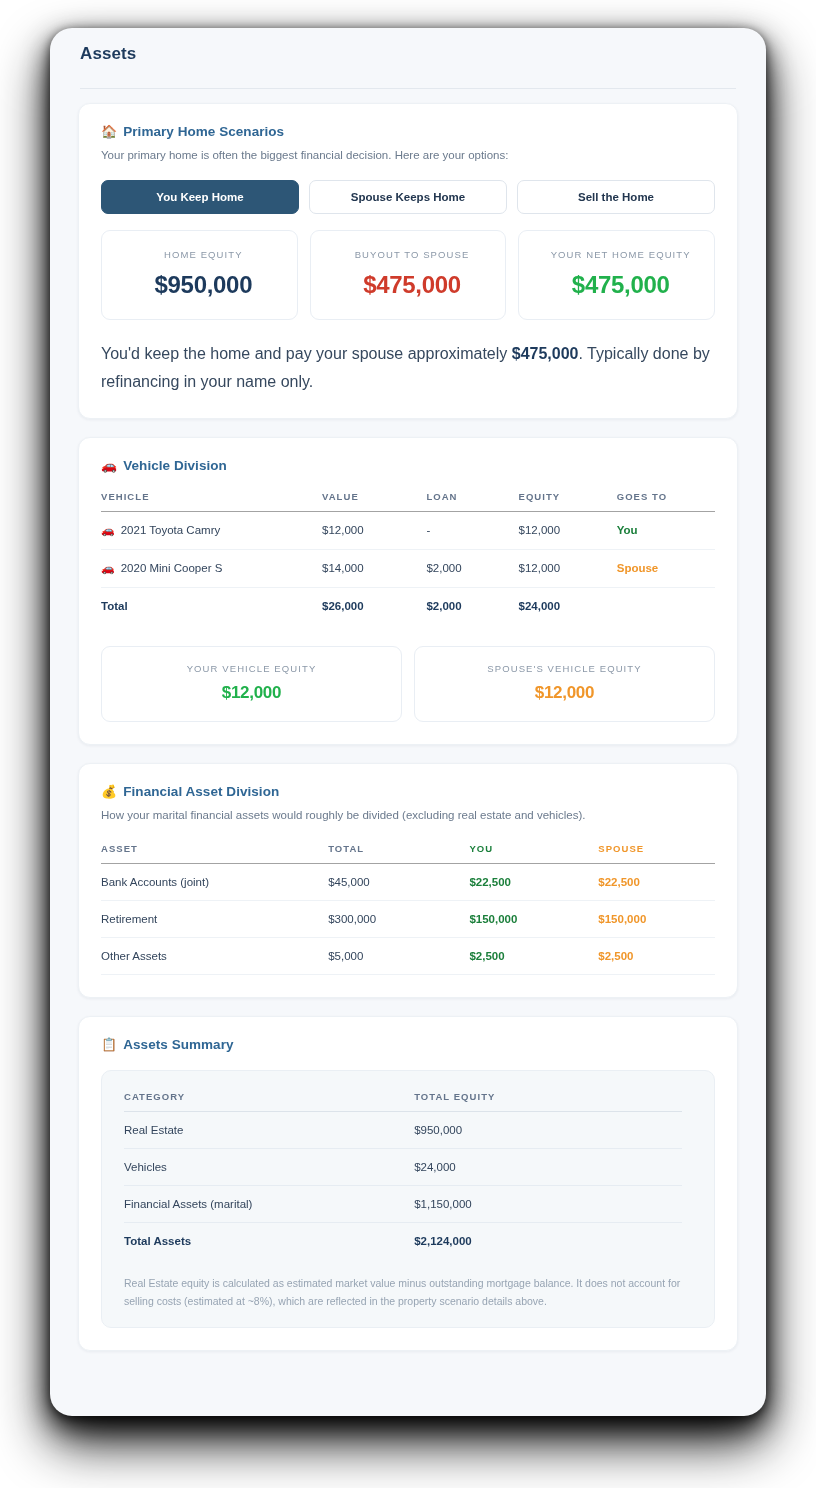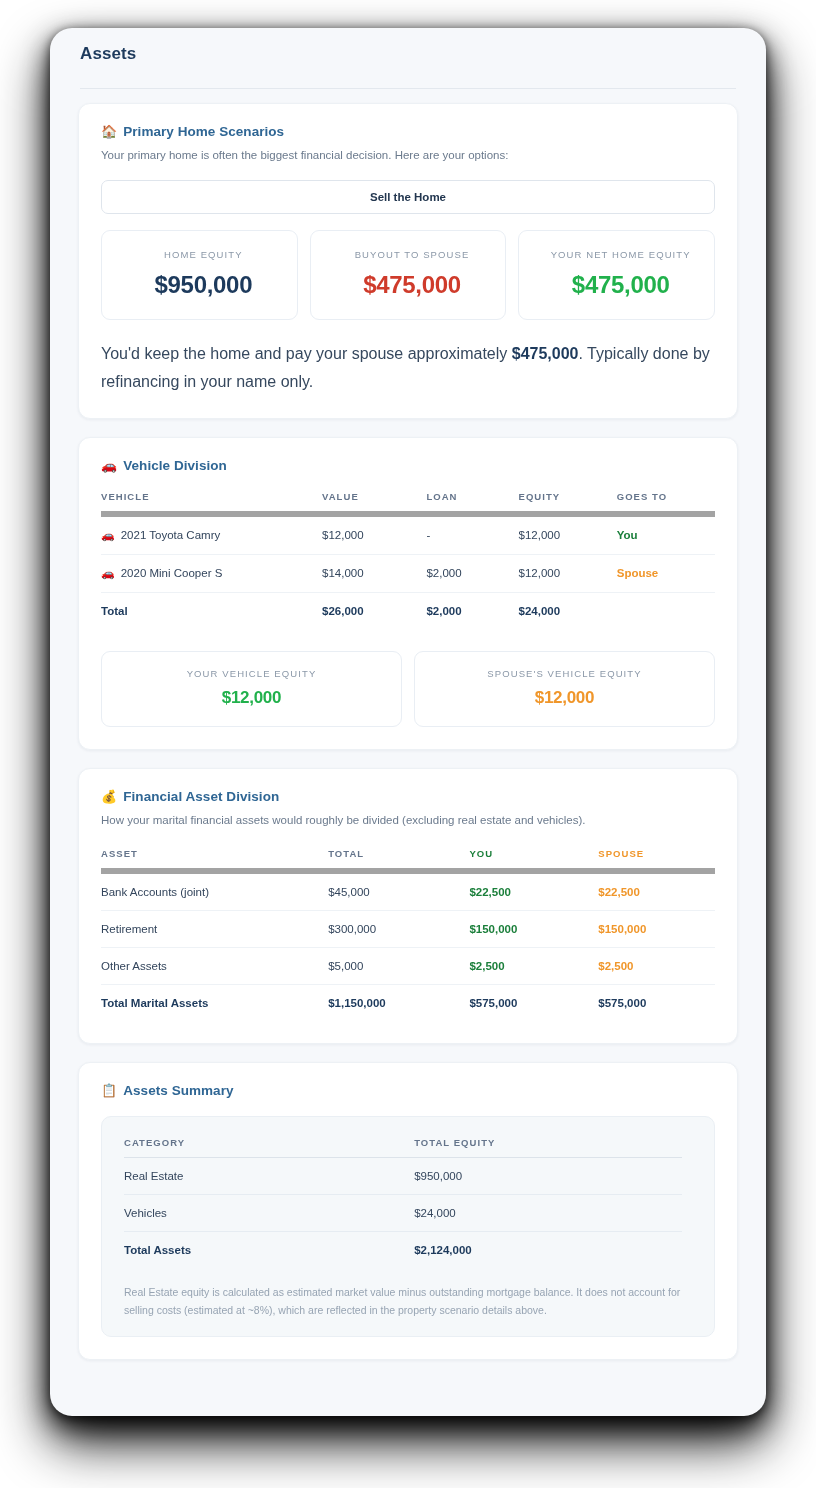"You Keep Home" div.tab { html: none -> <div>You Keep Home</div> }
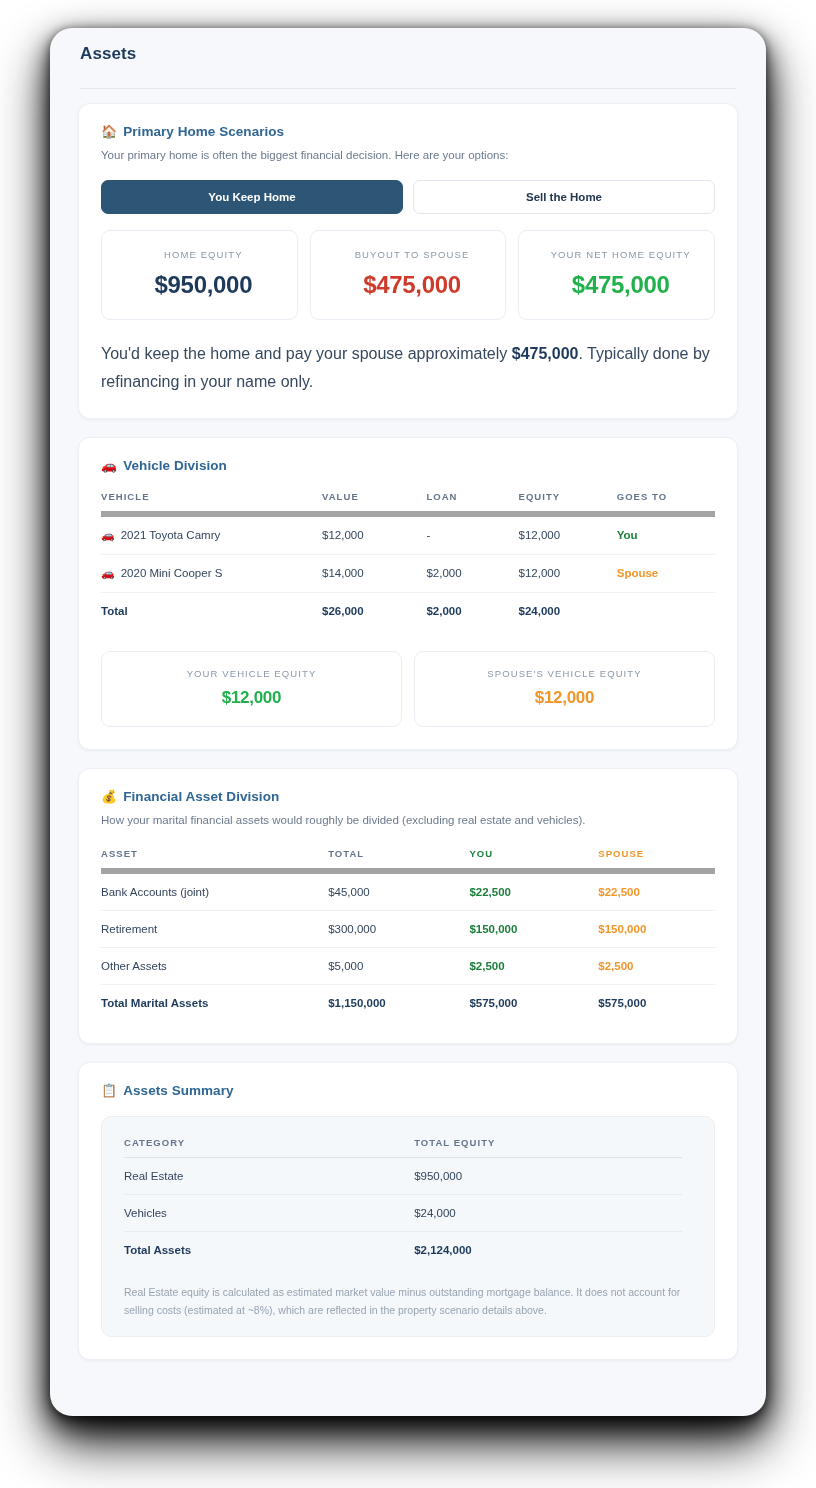"Spouse Keeps Home" div.tab { html: none -> <div>Spouse Keeps Home</div> }
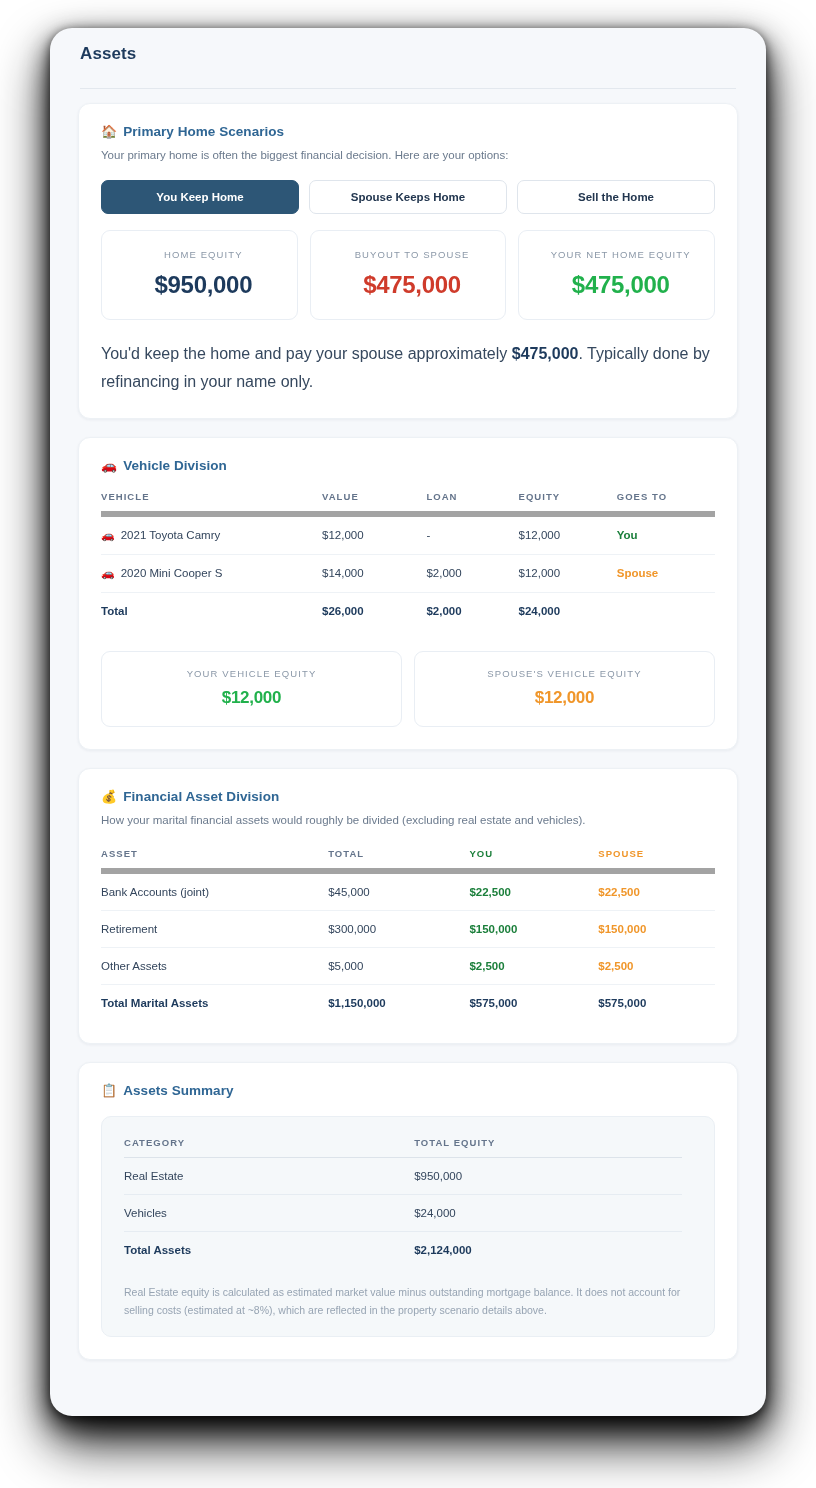"VEHICLE" thead th { border-bottom: 6px solid #a3a3a3 -> 1px solid #a3a3a3 }
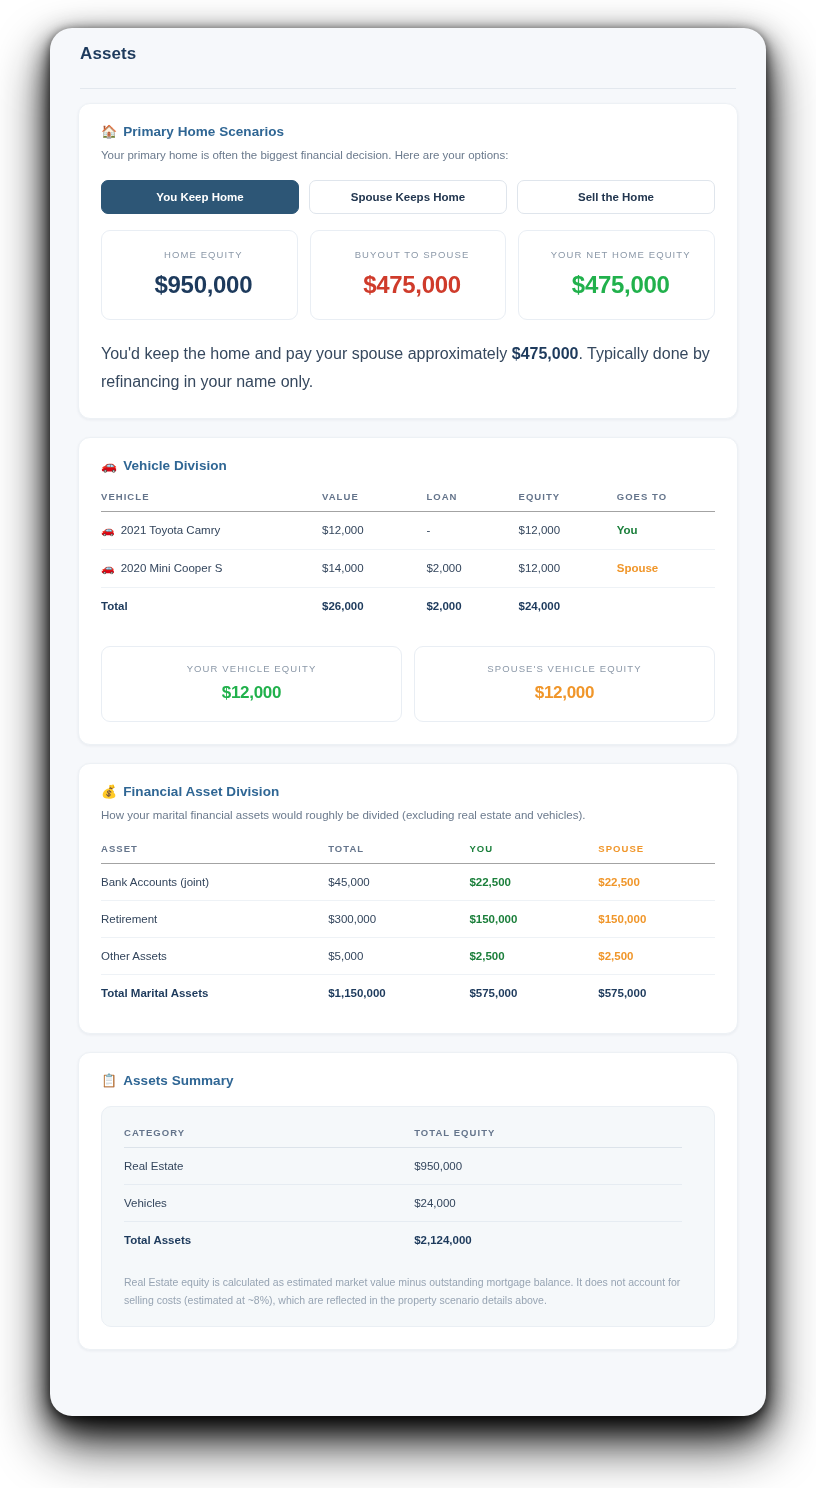"Total Marital Assets" tr.total { html: <tr> <td>Total Marital Assets</td> <td>$1,150,000</td> <td>$575,000</td> <td>$575,000</td> </tr> -> none }
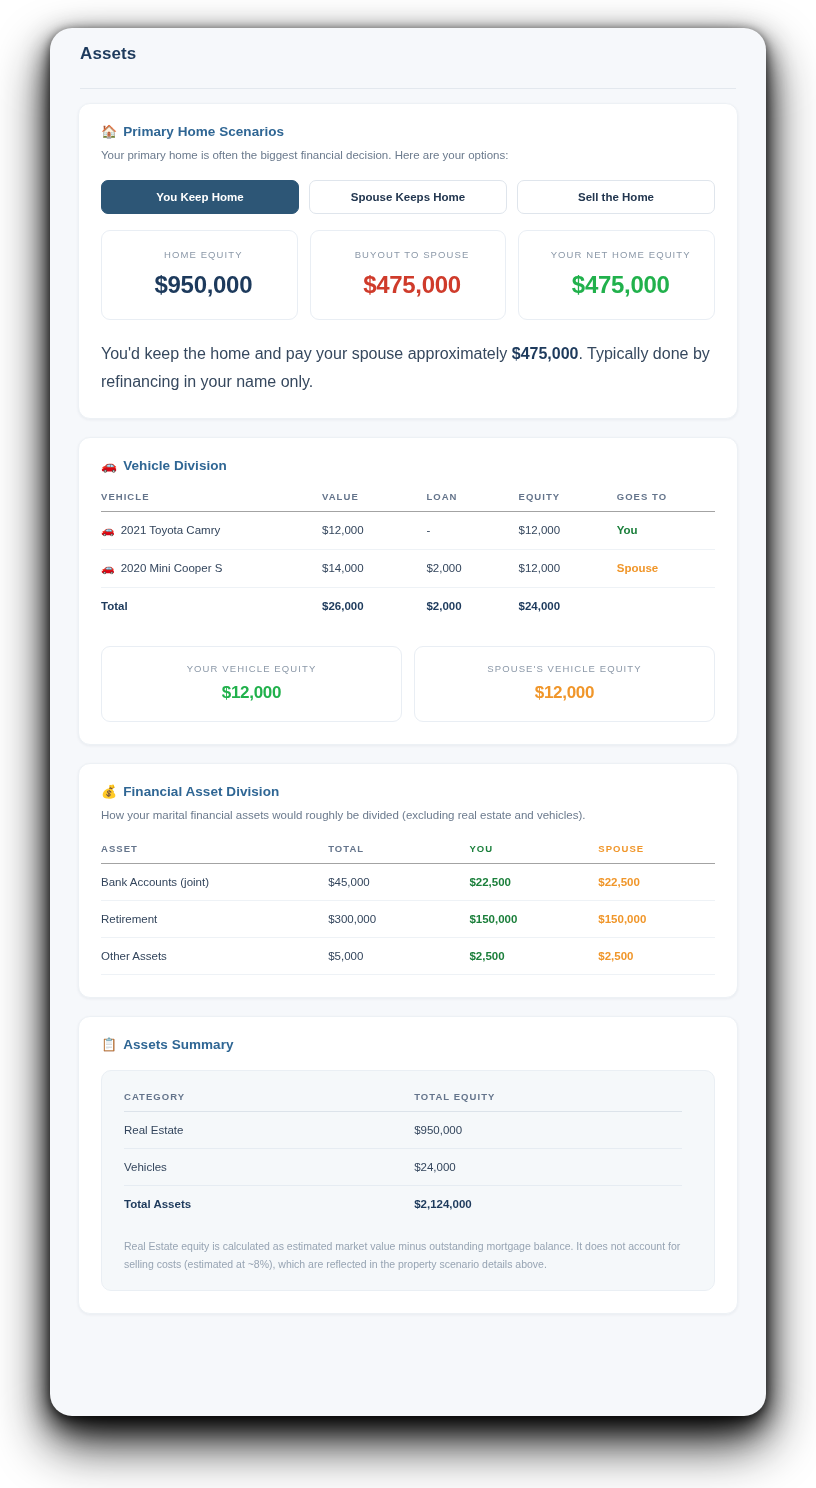"Financial Assets (marital)" tr { html: none -> <tr> <td>Financial Assets (marital)</td> <td>$1,150,000</td> </tr> }
